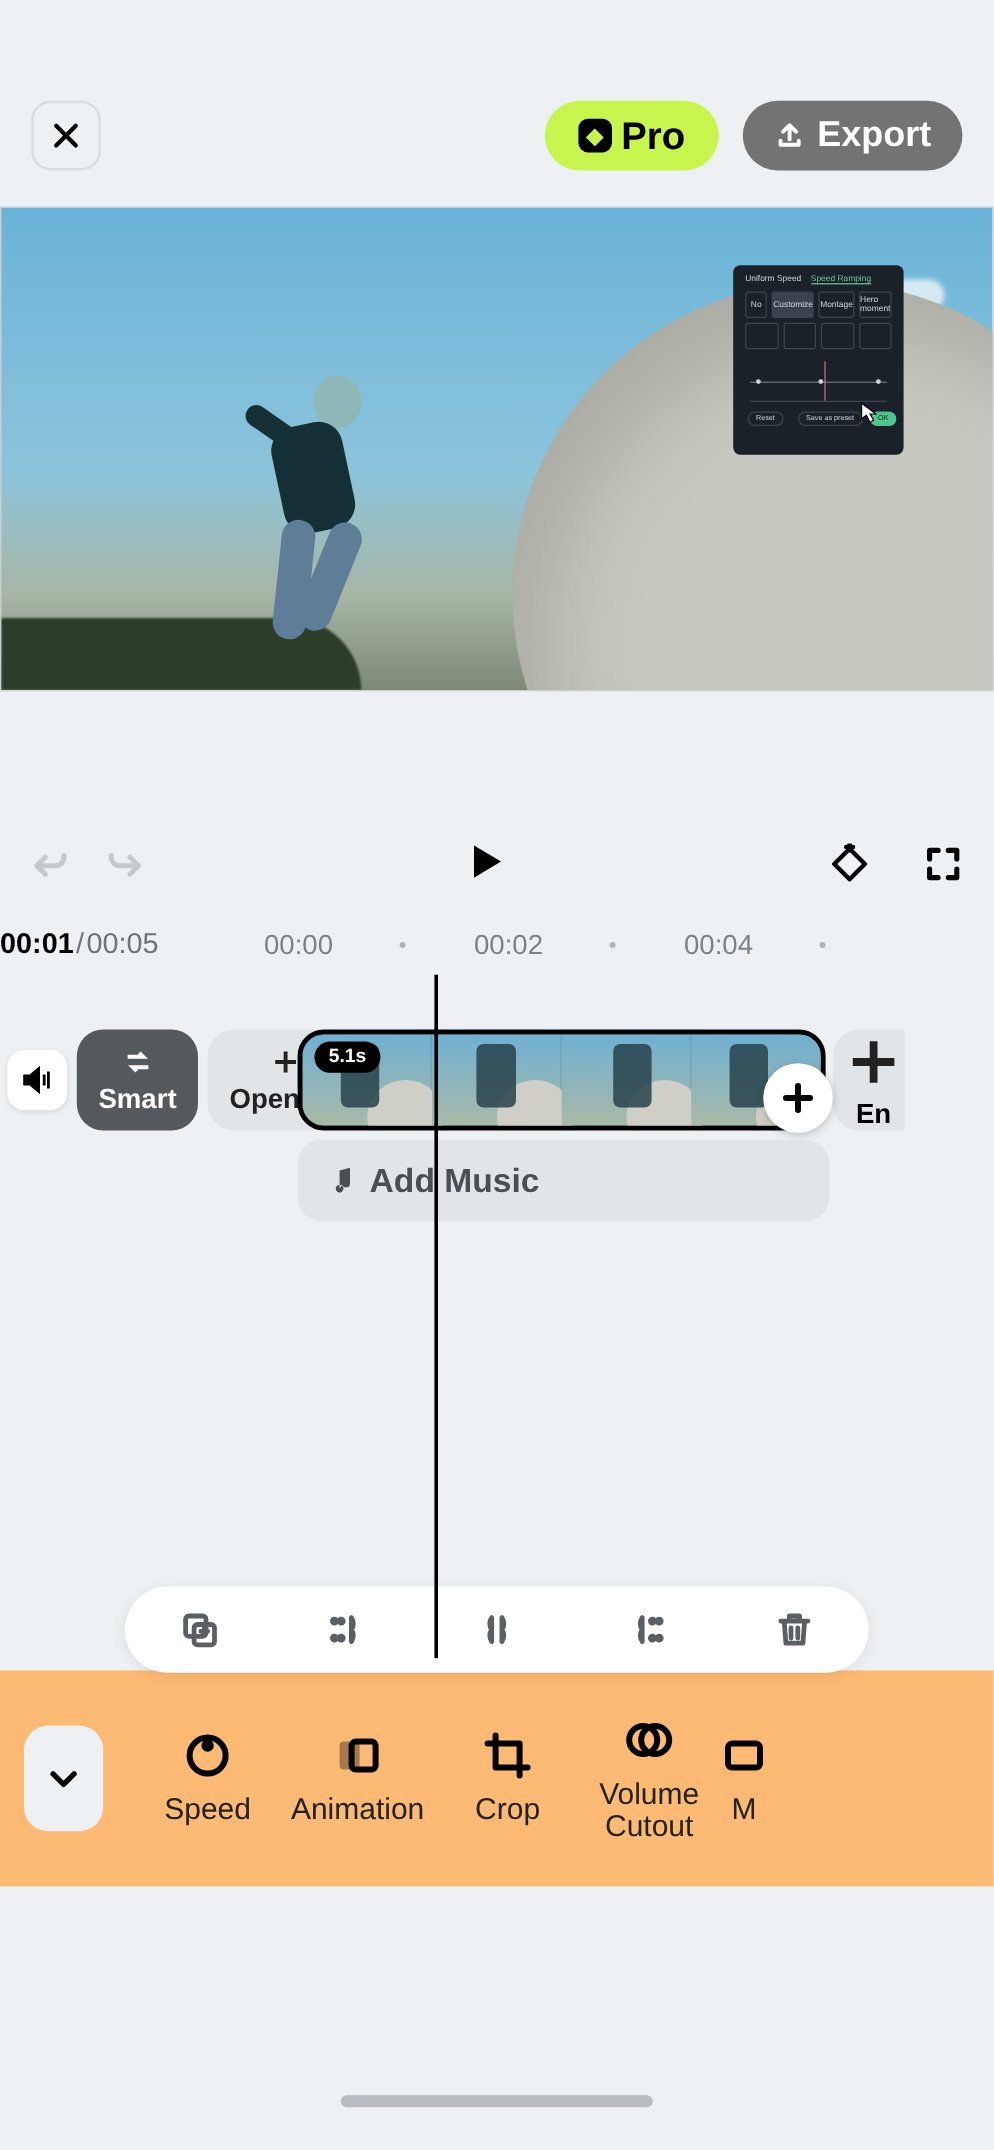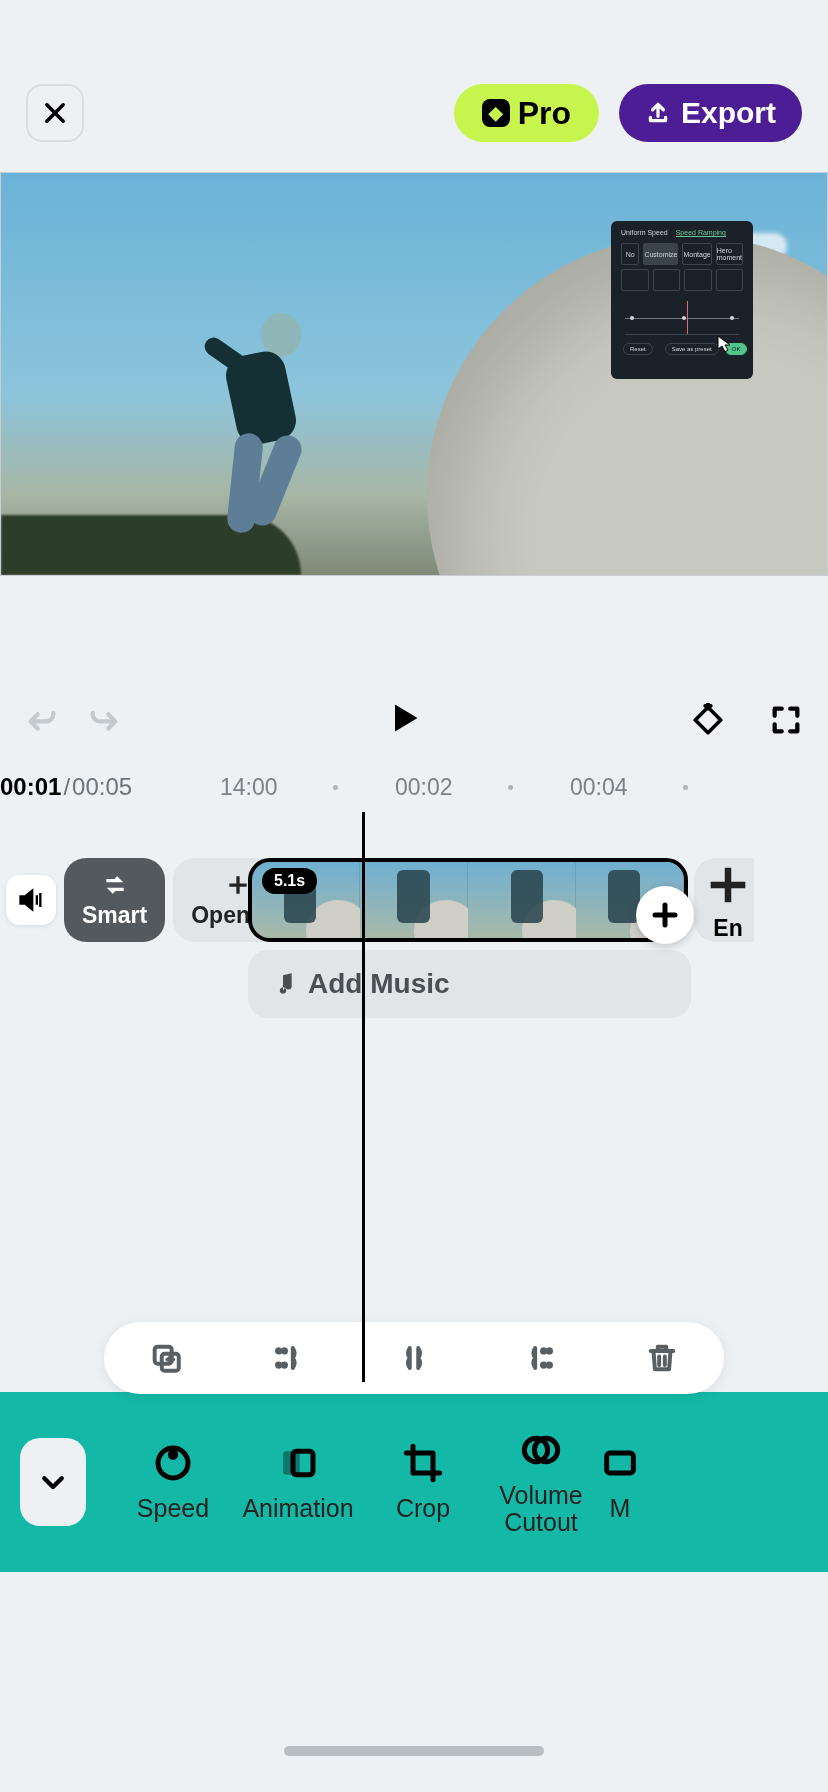"Export" .export-btn { background: #4c1d95 -> #737373 }
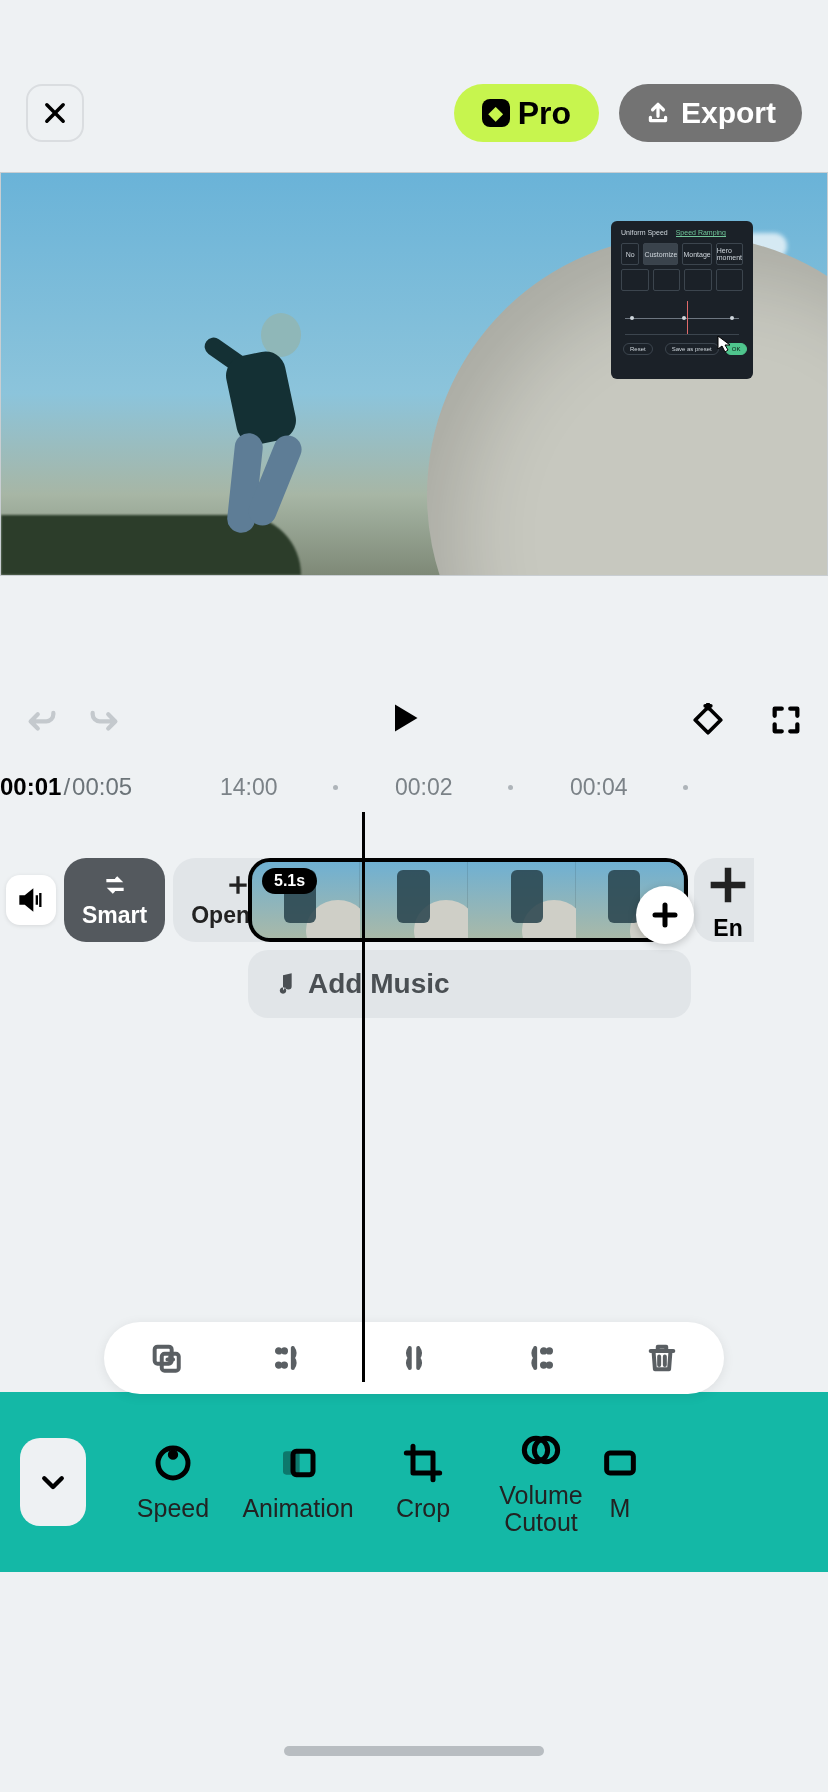"14:00" span.mark { text: 14:00 -> 00:00 }
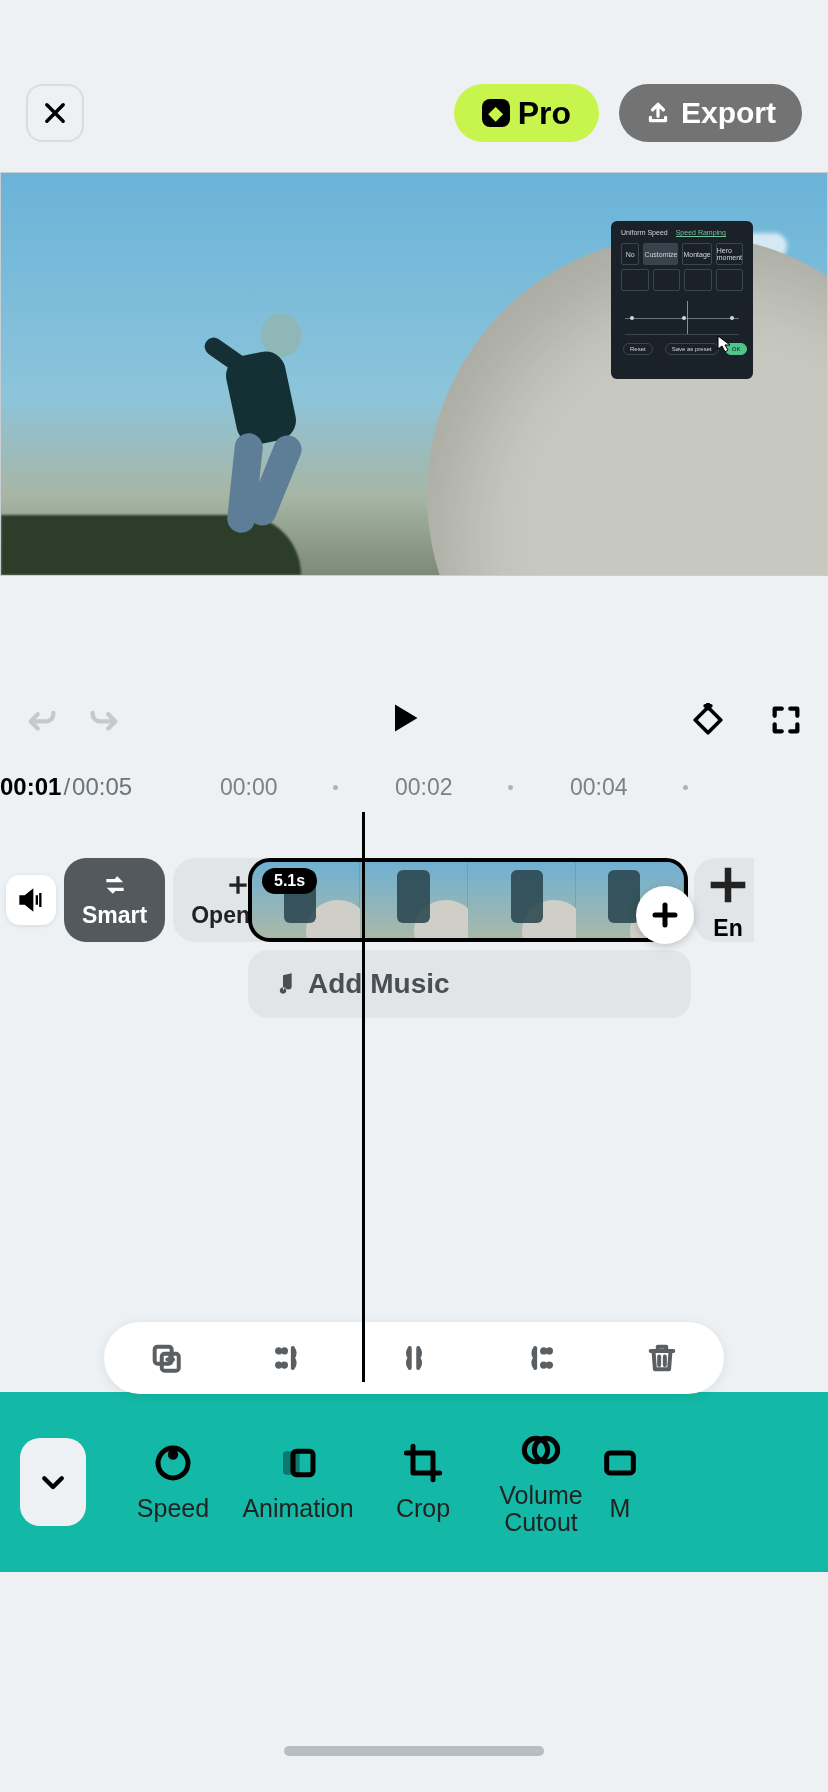"Speed" .bottombar { background: #14b8a6 -> #fdba74 }
